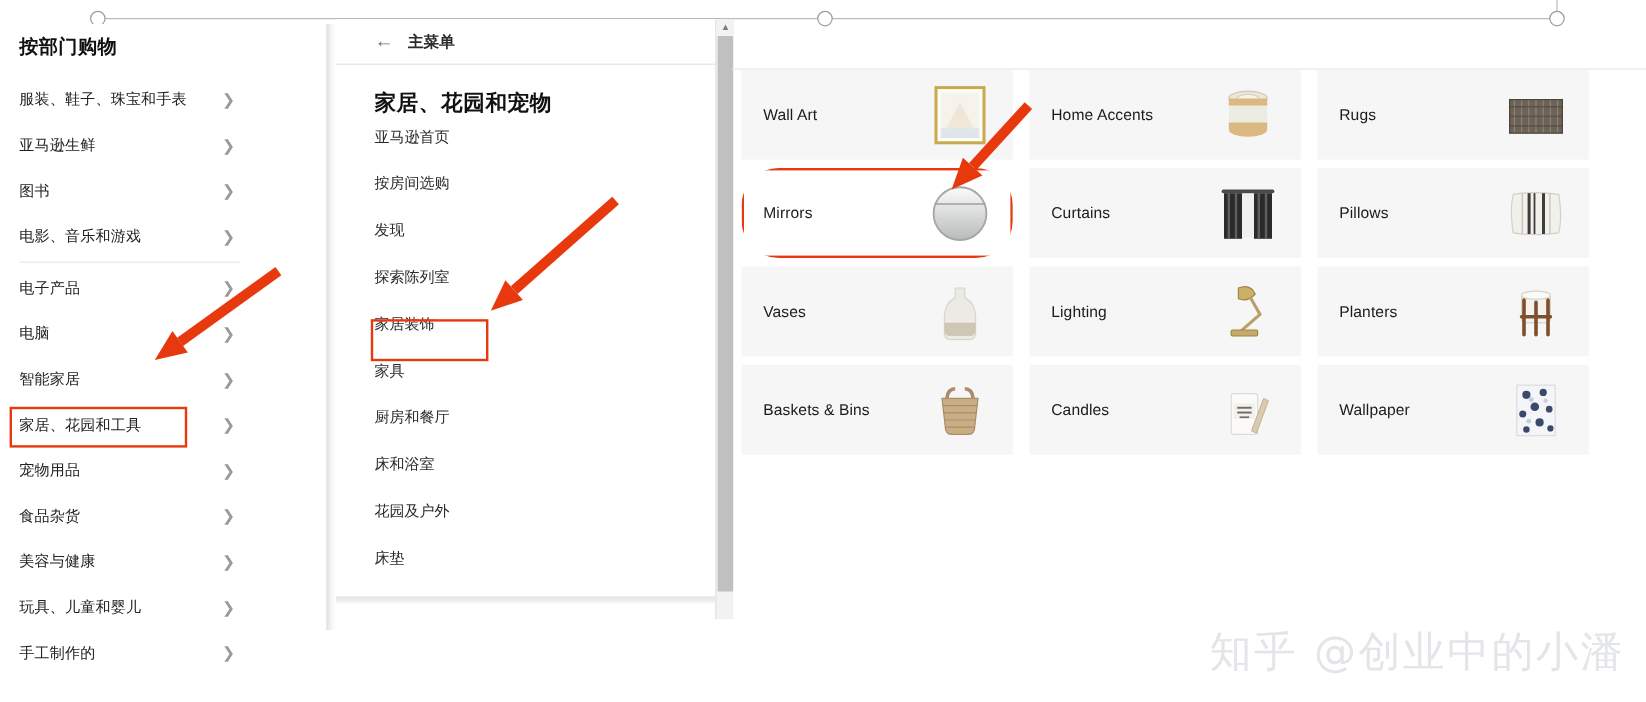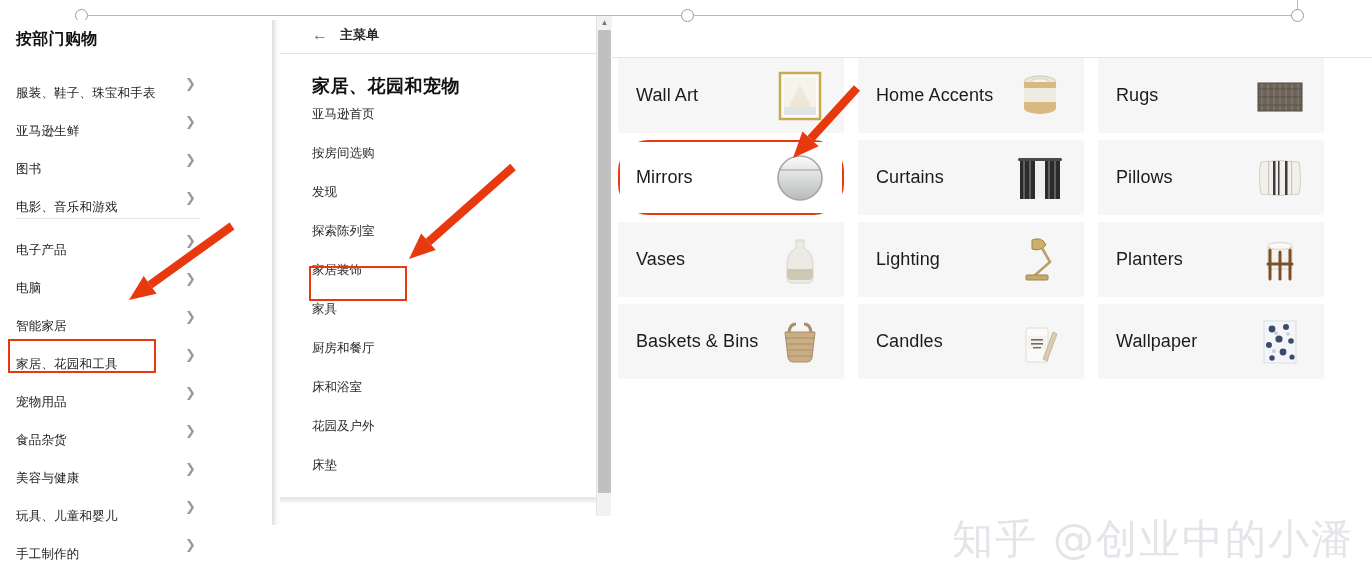"服装、鞋子、珠宝和手表" .side-item { align-items: flex-end -> center }
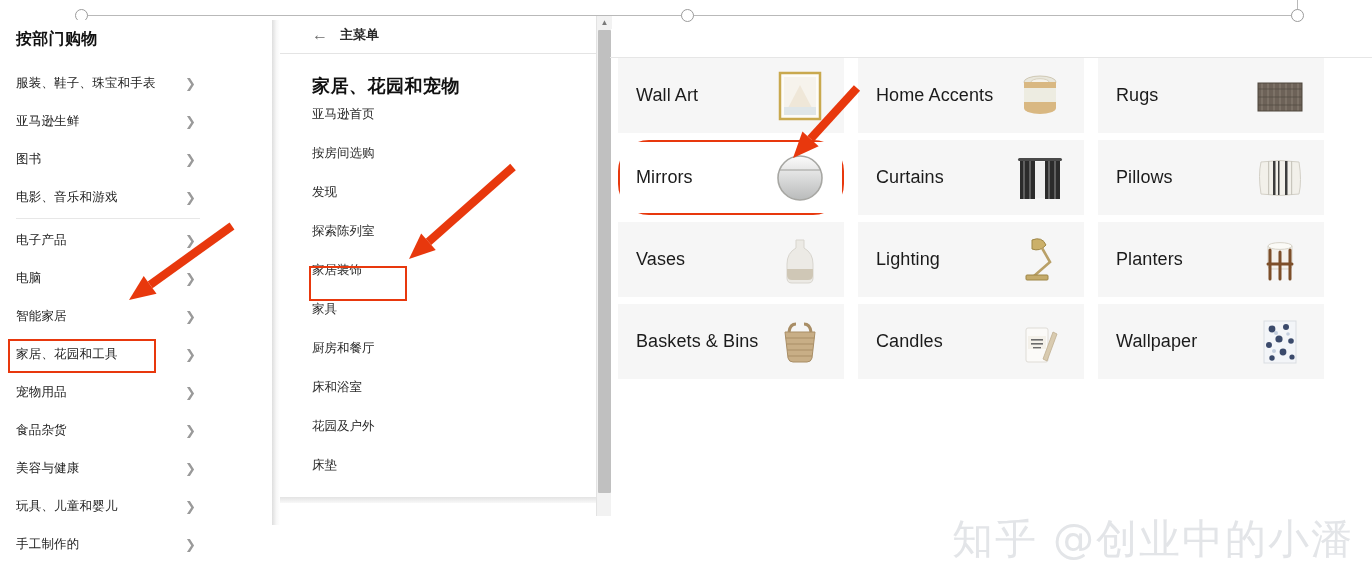"Wall Art" .card-label { font-size: 18px -> 13px }
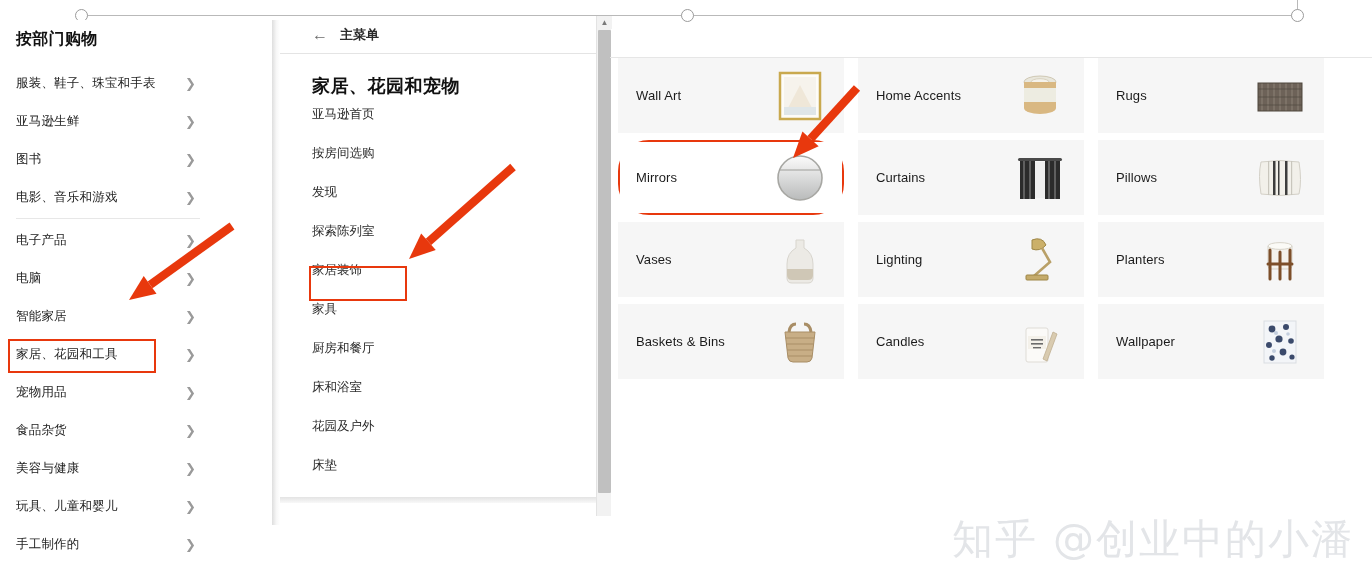"知乎 @创业中的小潘" .watermark { font-size: 41px -> 35px }
